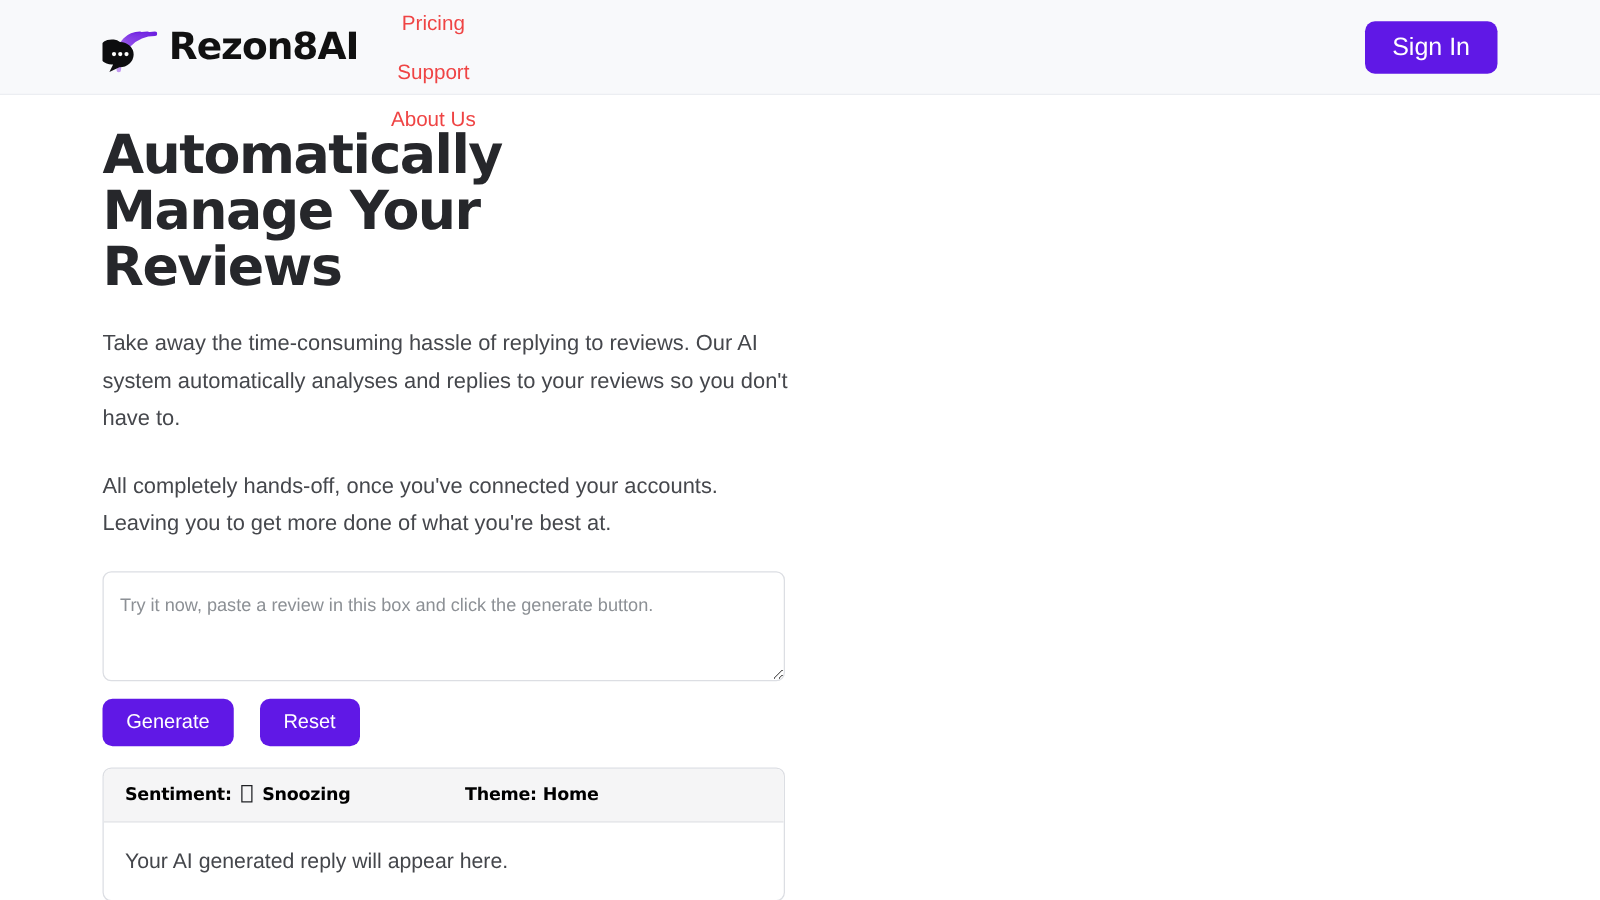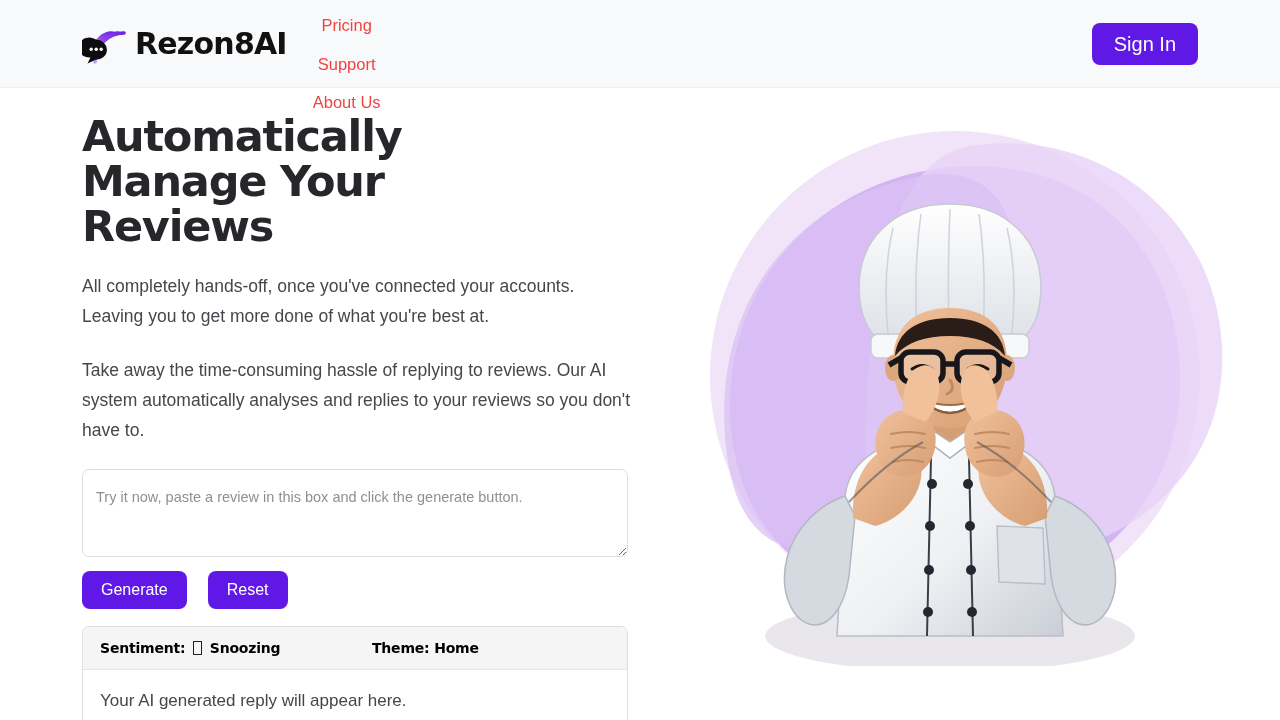"Rezon8AI" .site-header { height: 88px -> 76px }
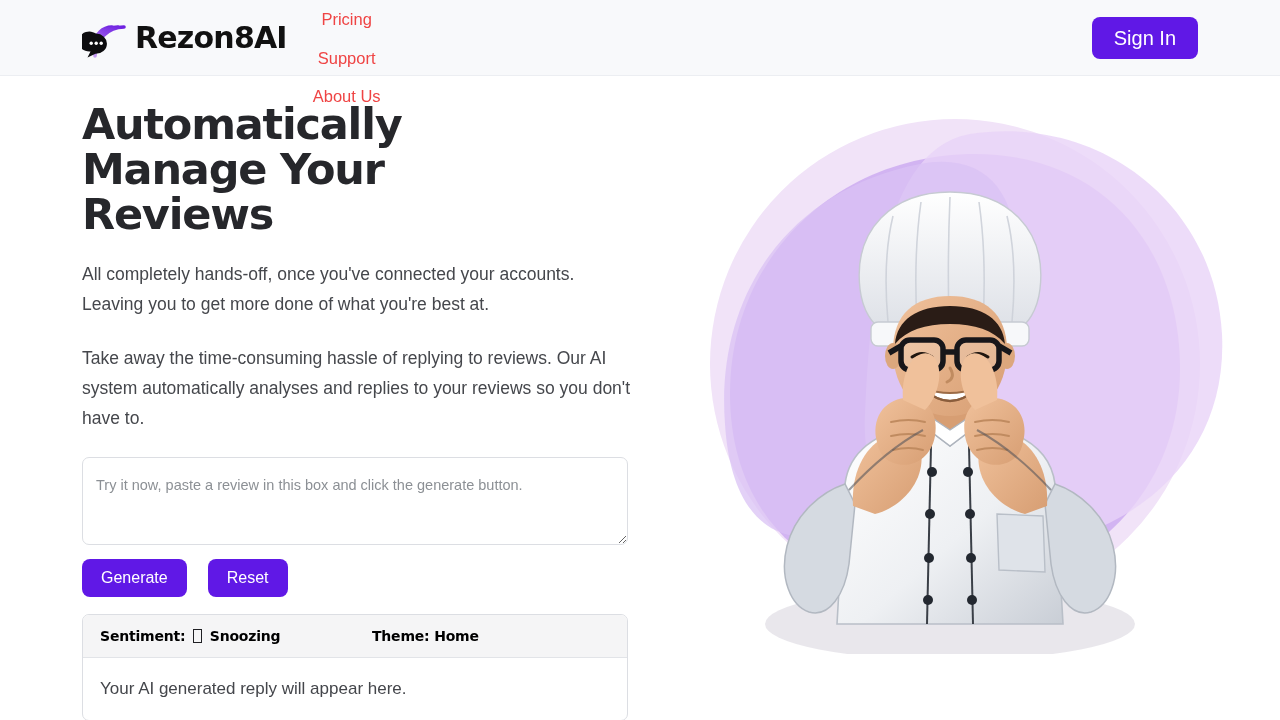"Automatically Manage Your Reviews" .hero { flex-direction: none -> column }
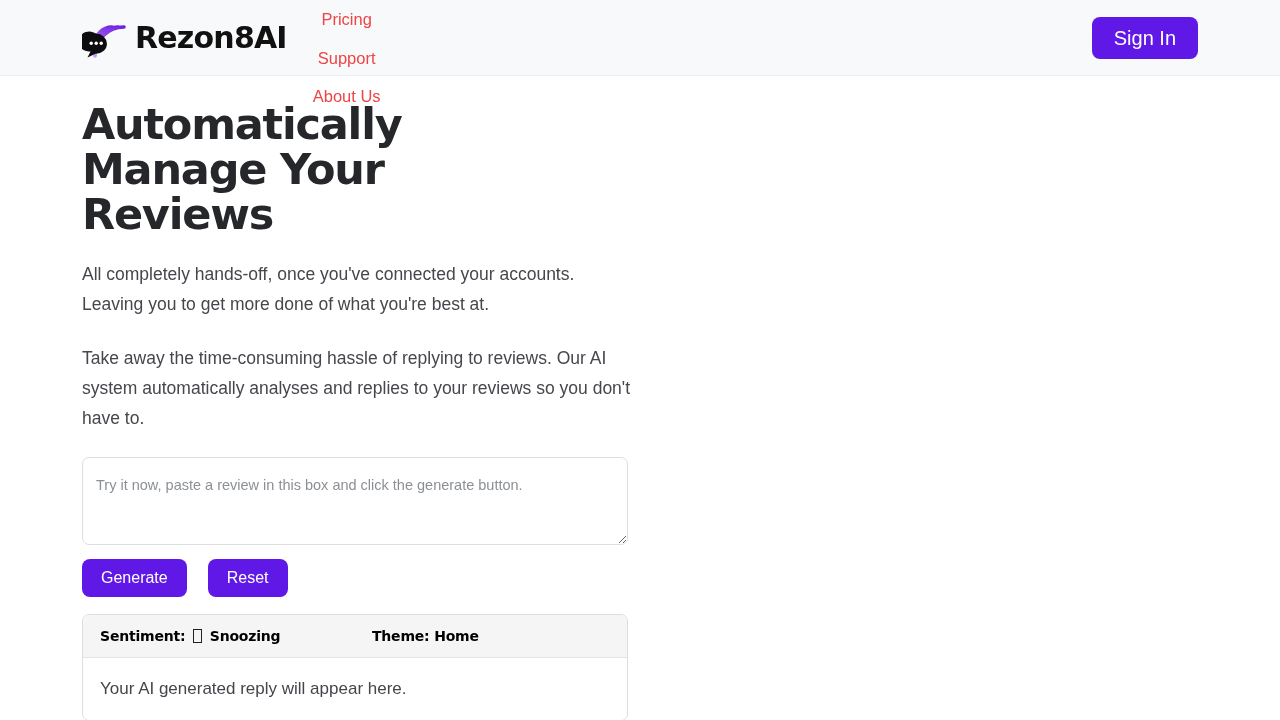"All completely hands-off, once you've" p.lede { order: before "Take away the time-consuming hassle" -> after "Take away the time-consuming hassle" }
